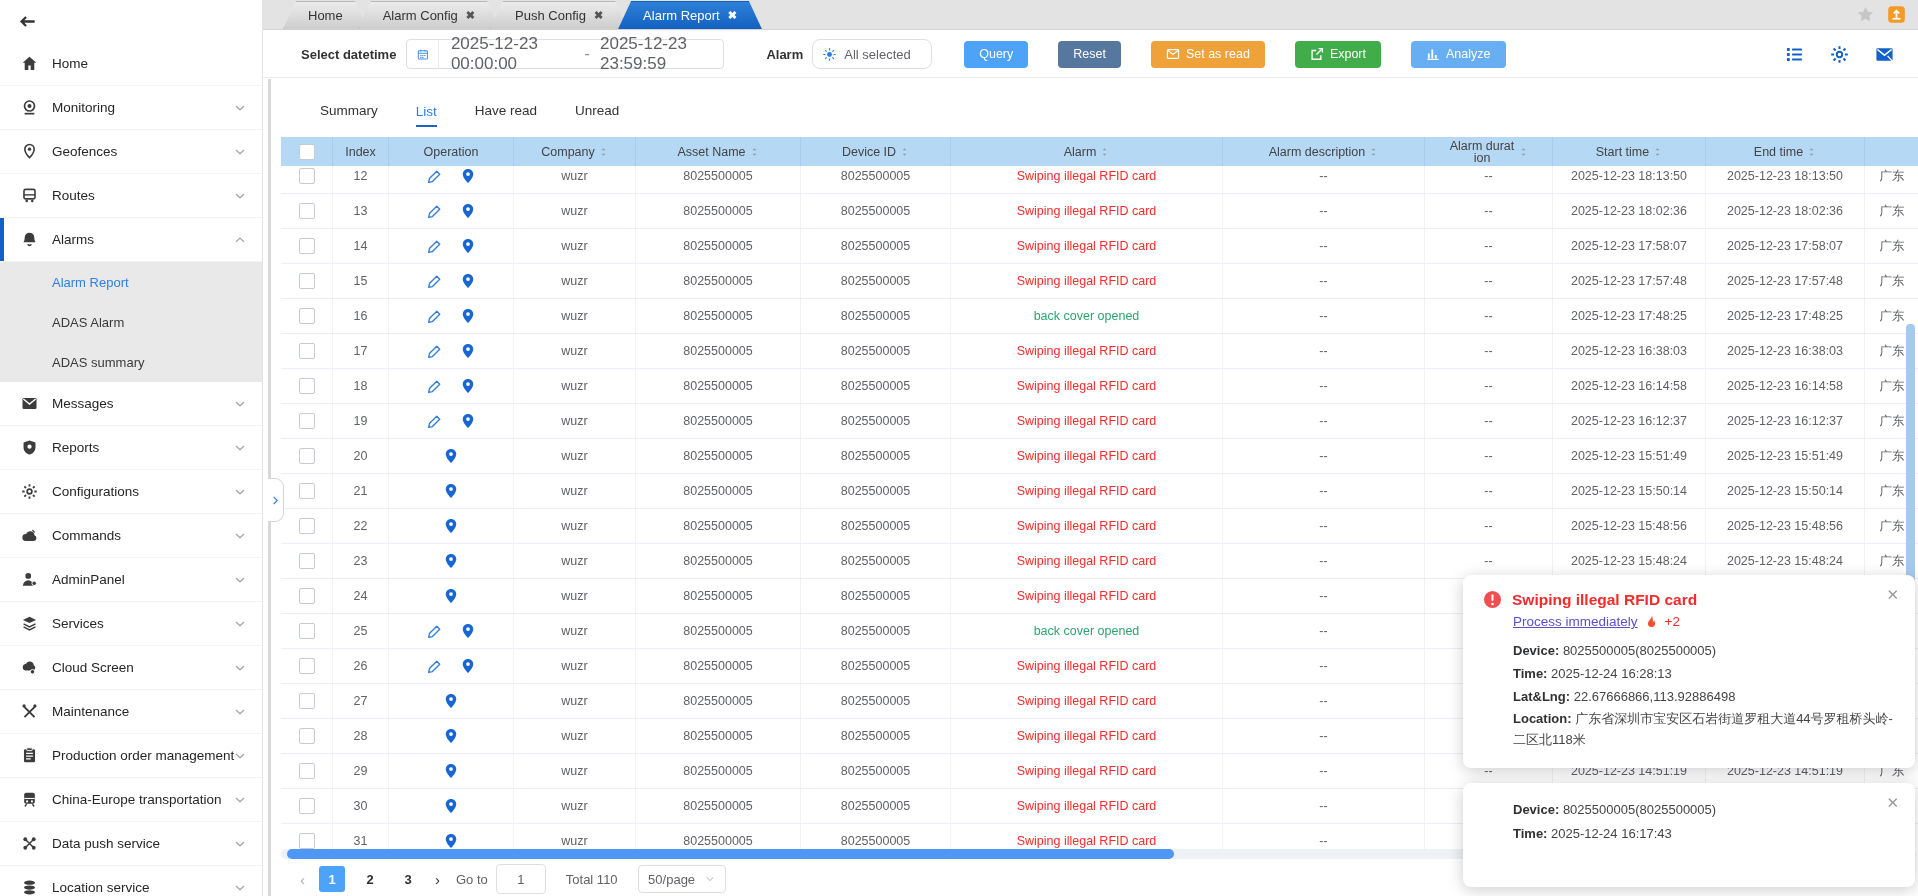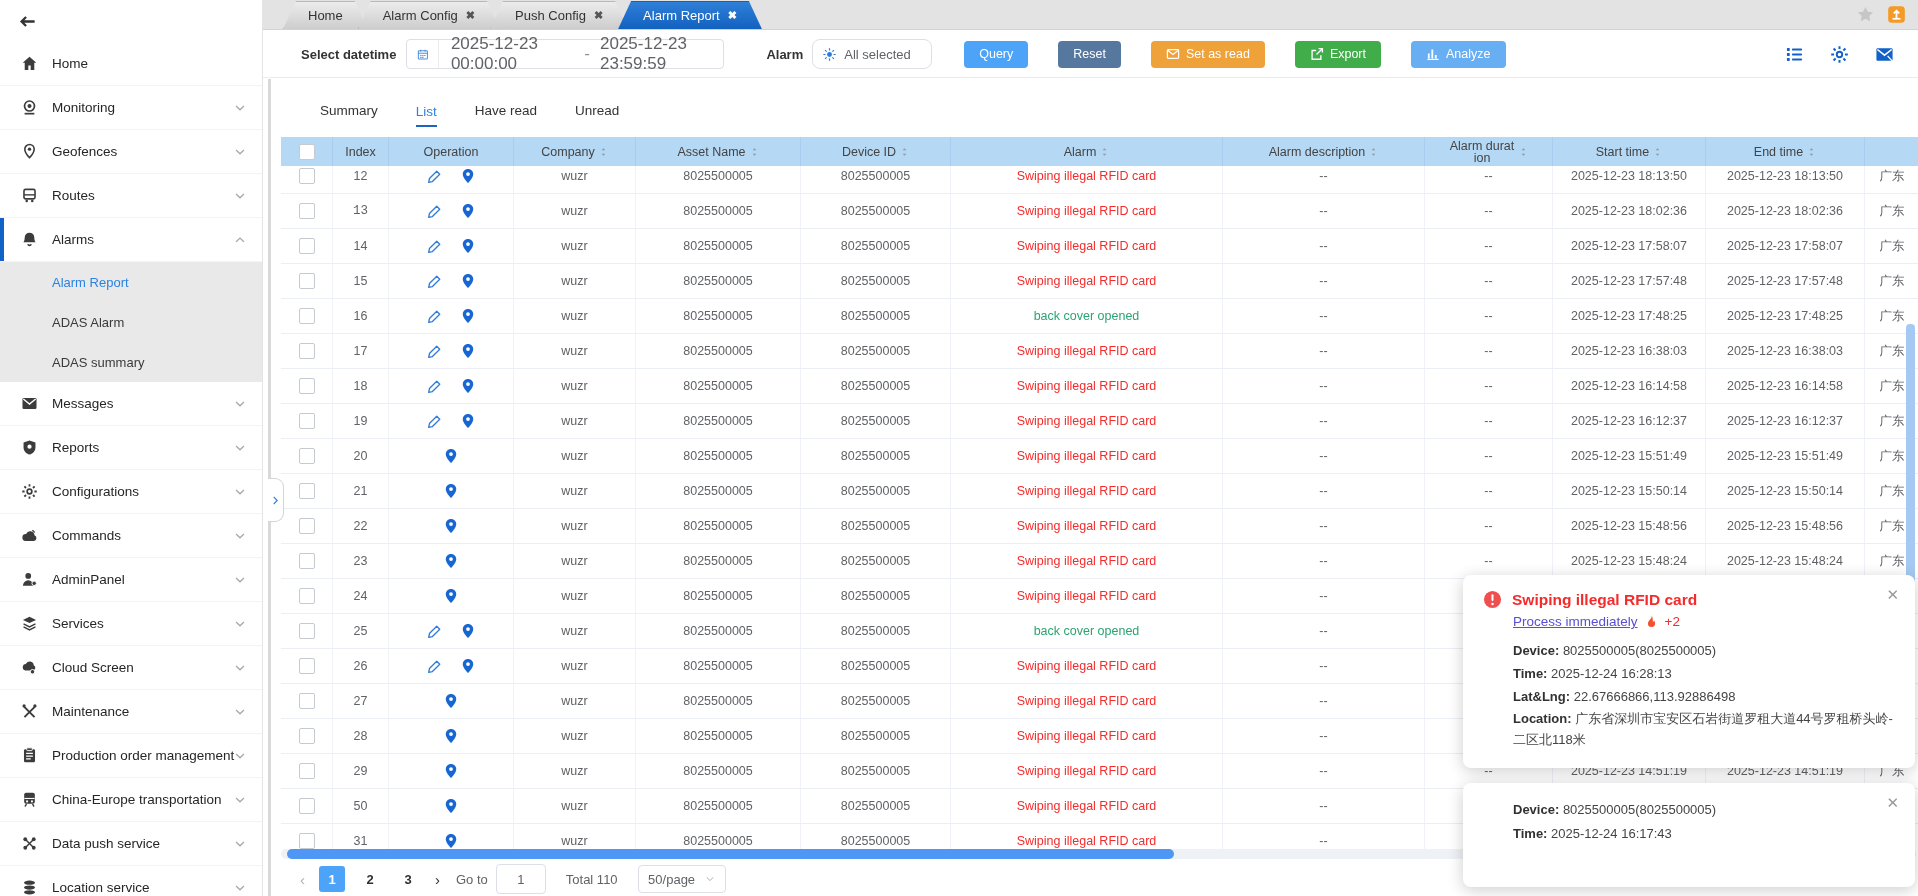"13" div.td { font-family: Liberation Mono, monospace -> none }
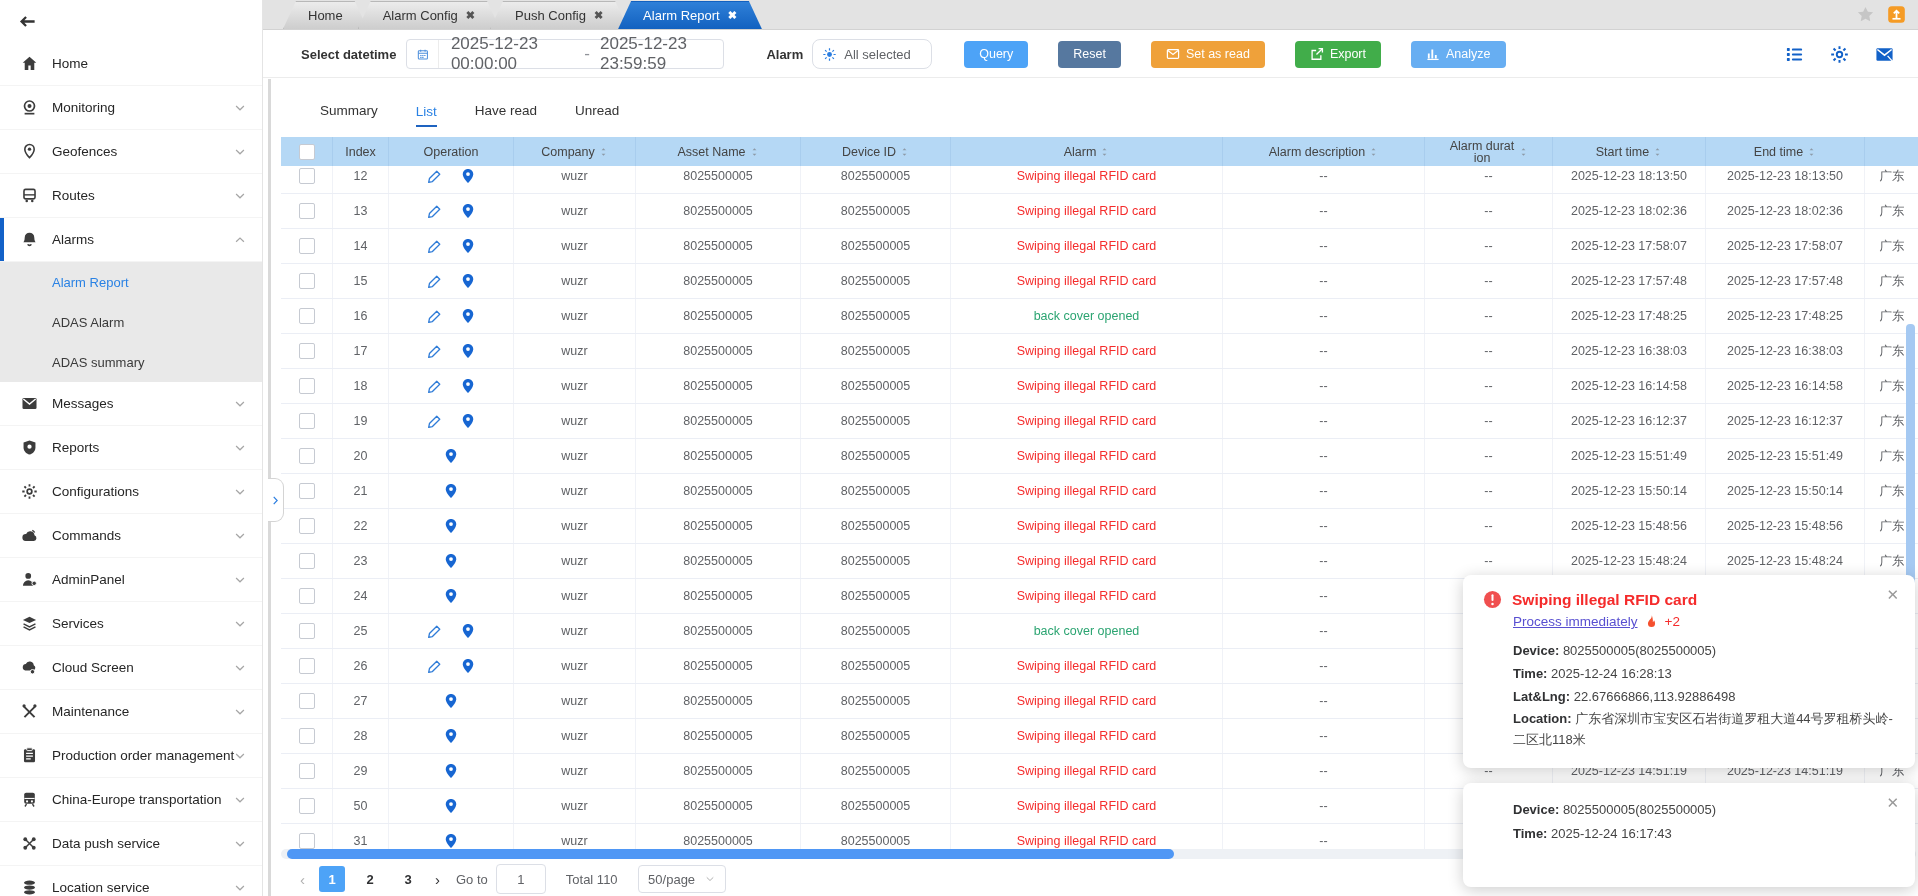"50" div.td { text: 50 -> 30 }
